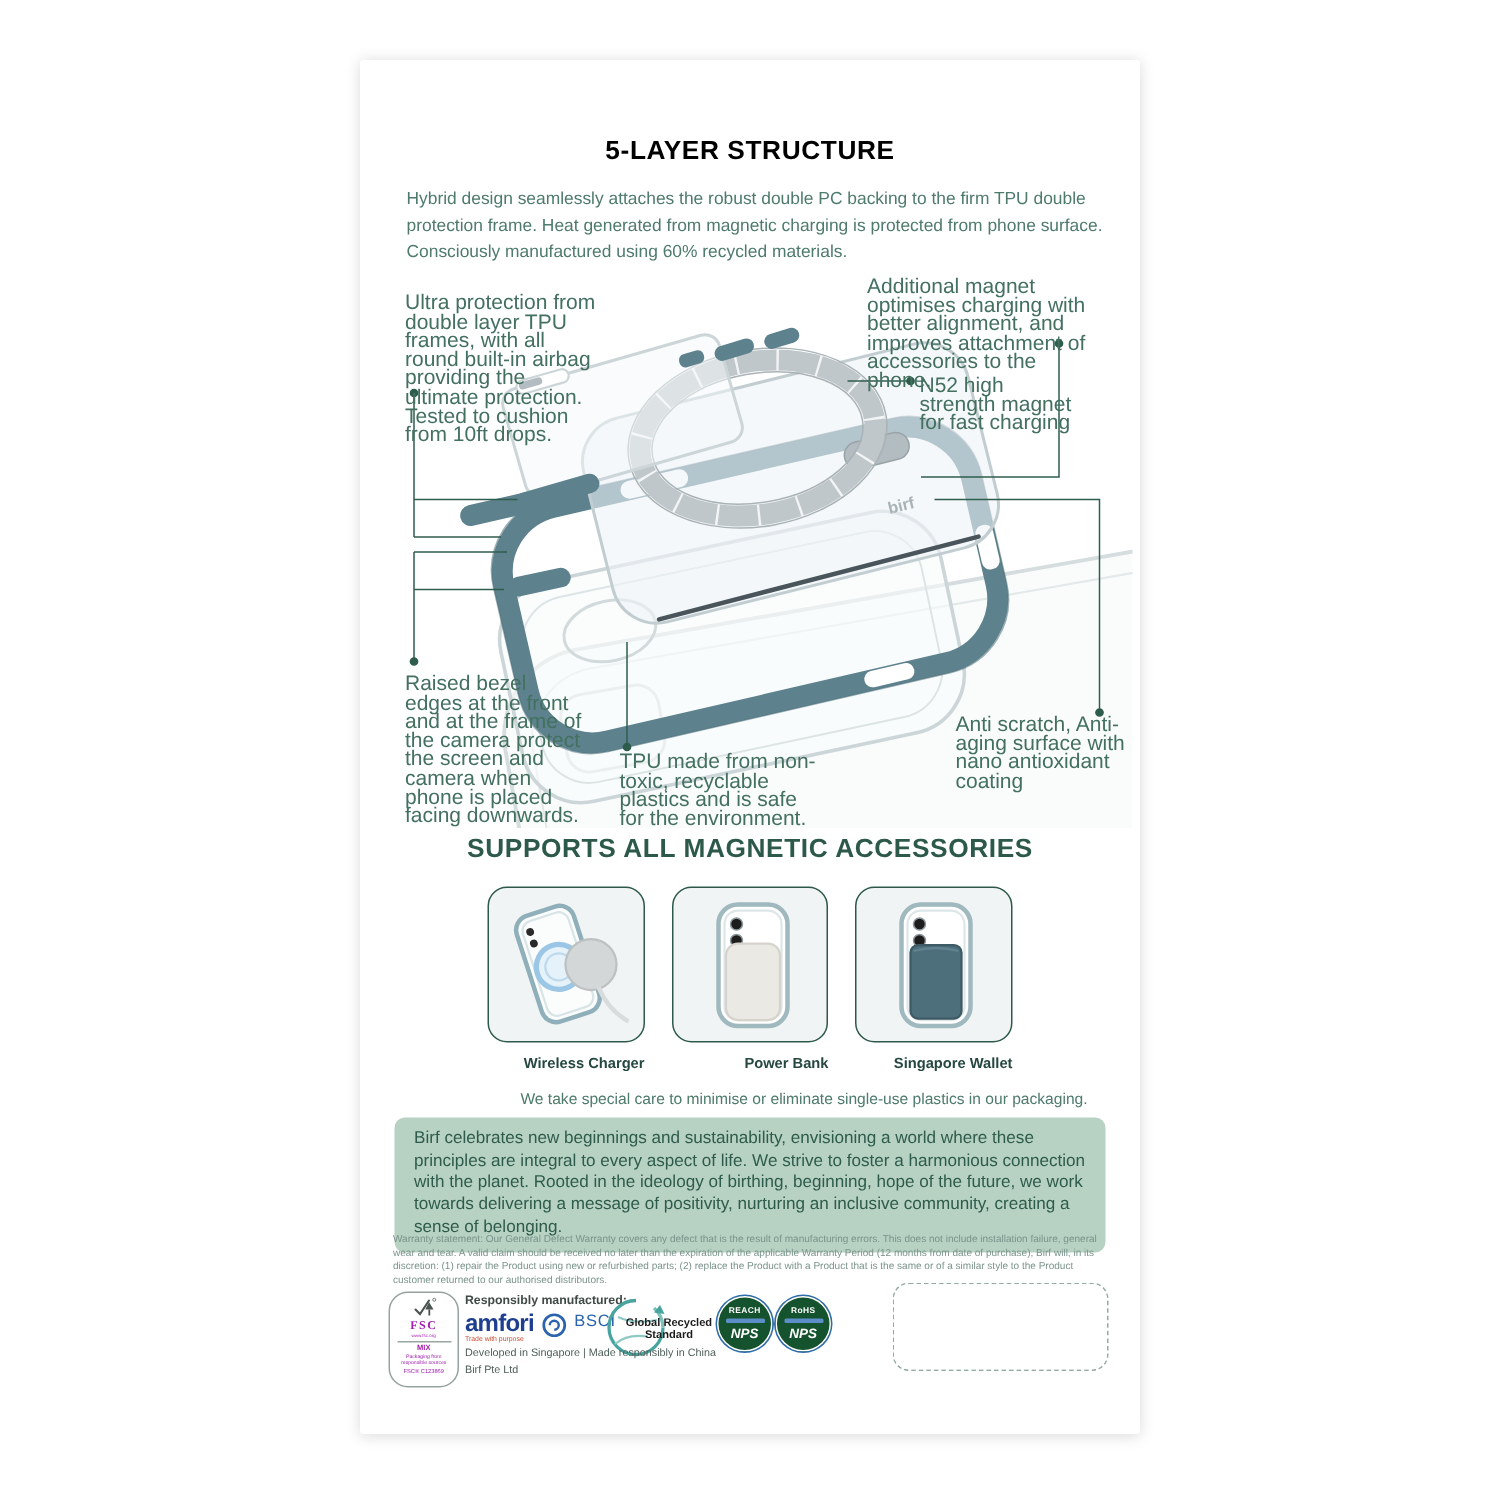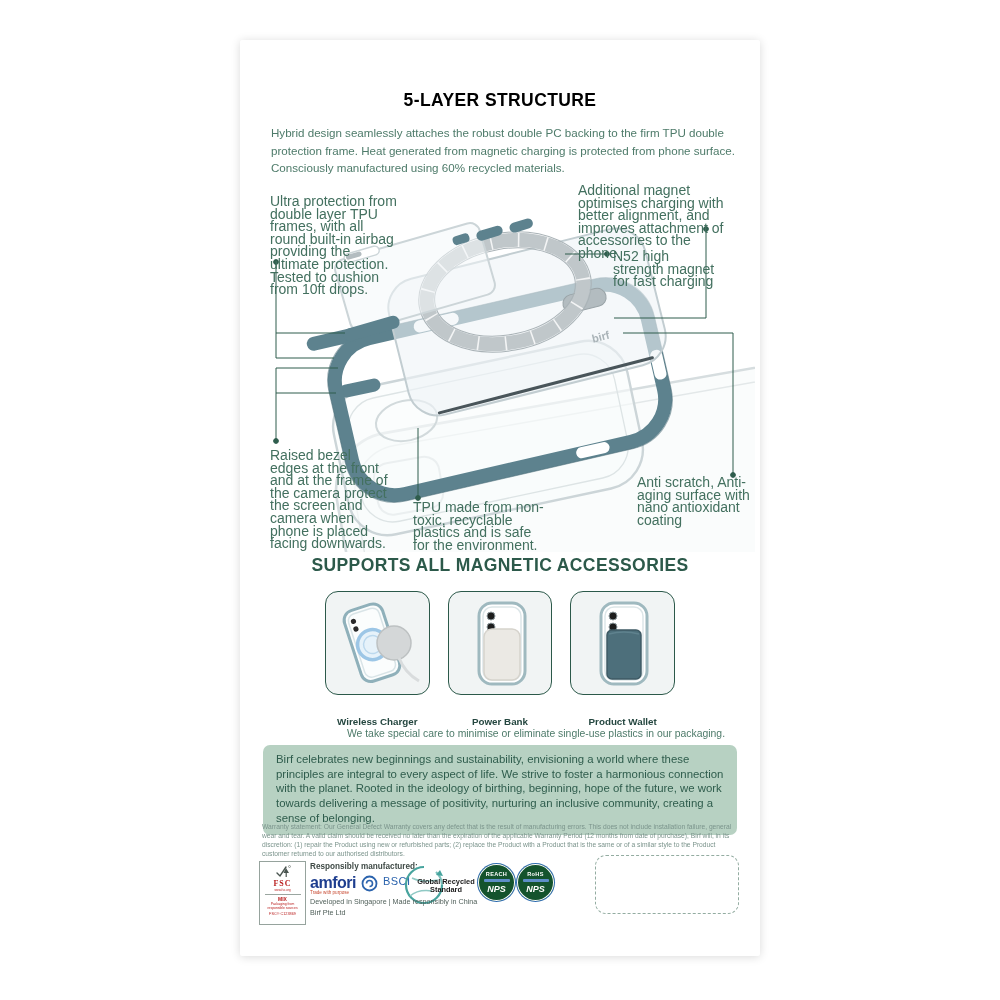"Wireless Charger" .acc-label { margin-top: 12px -> none; text-align: center -> right }
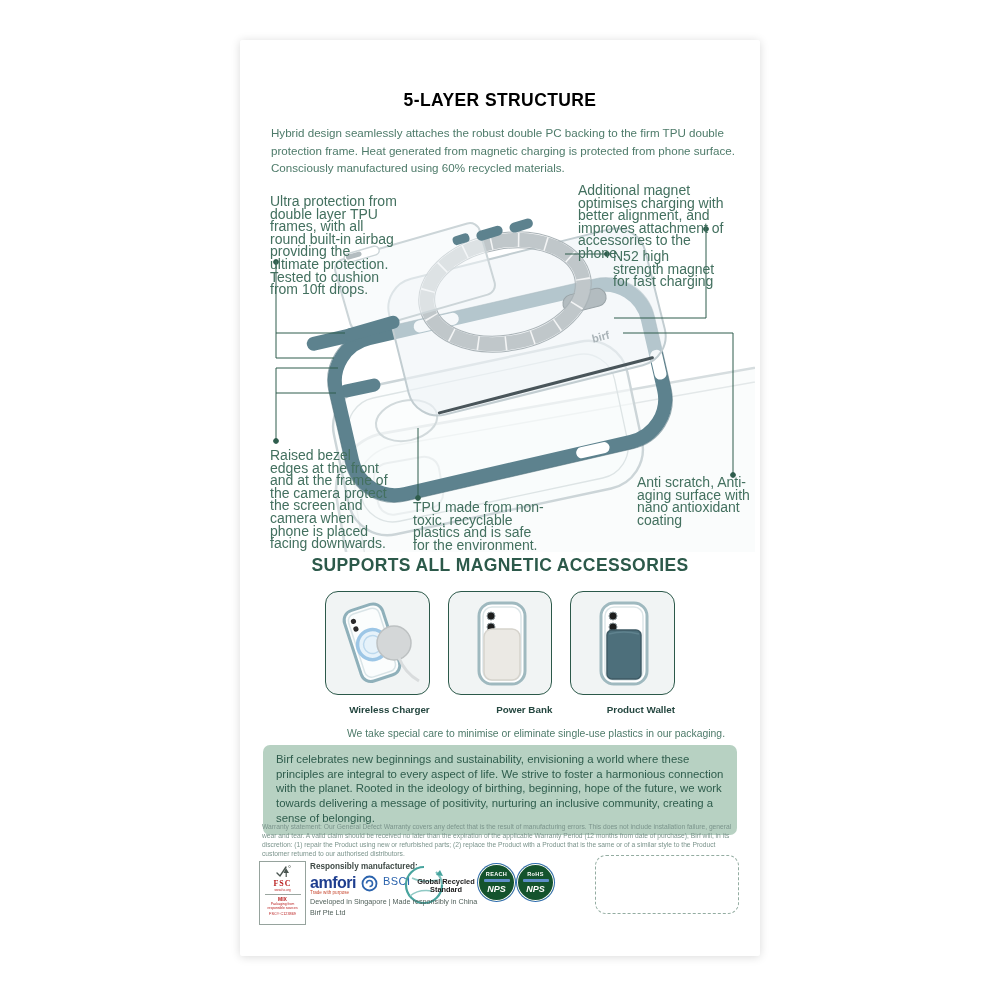"Product Wallet" div.acc-label { text: Product -> Singapore }
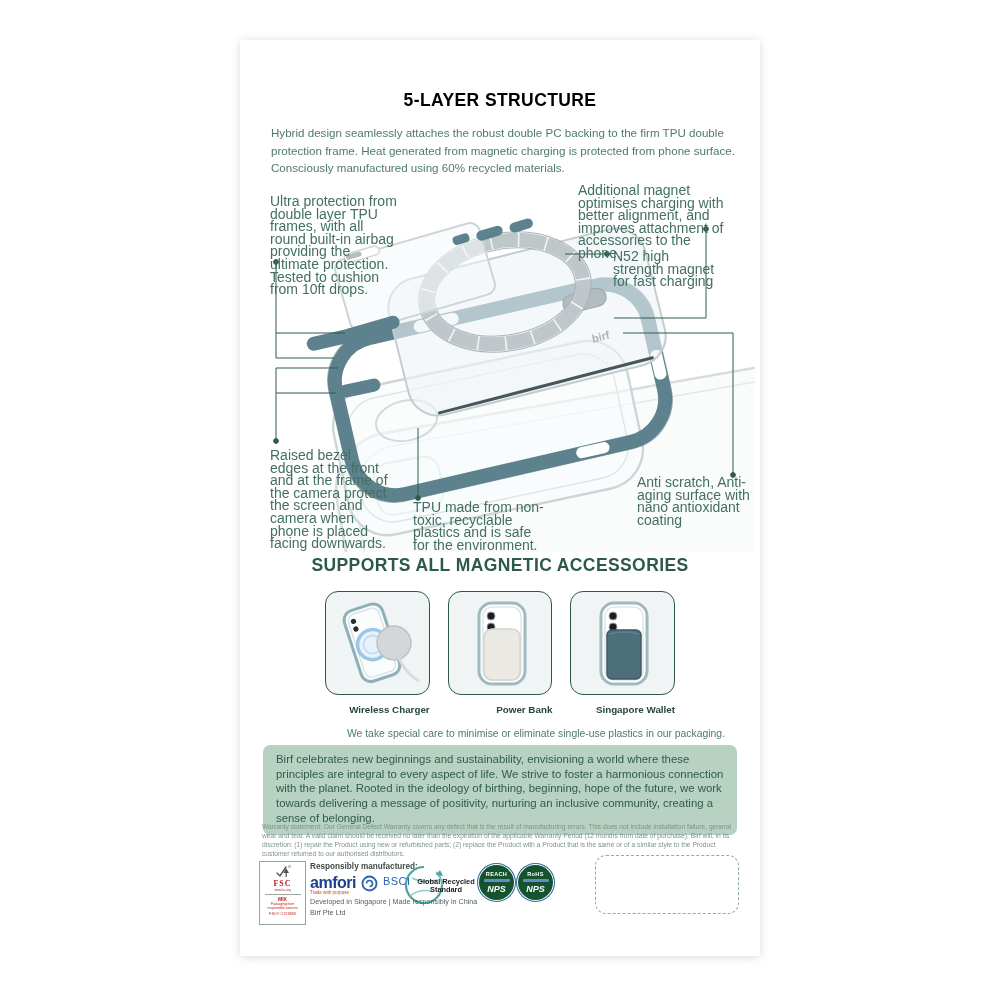"FSC" .fsc { border-radius: 0 -> 13px; color: #b91c1c -> #a21caf }
